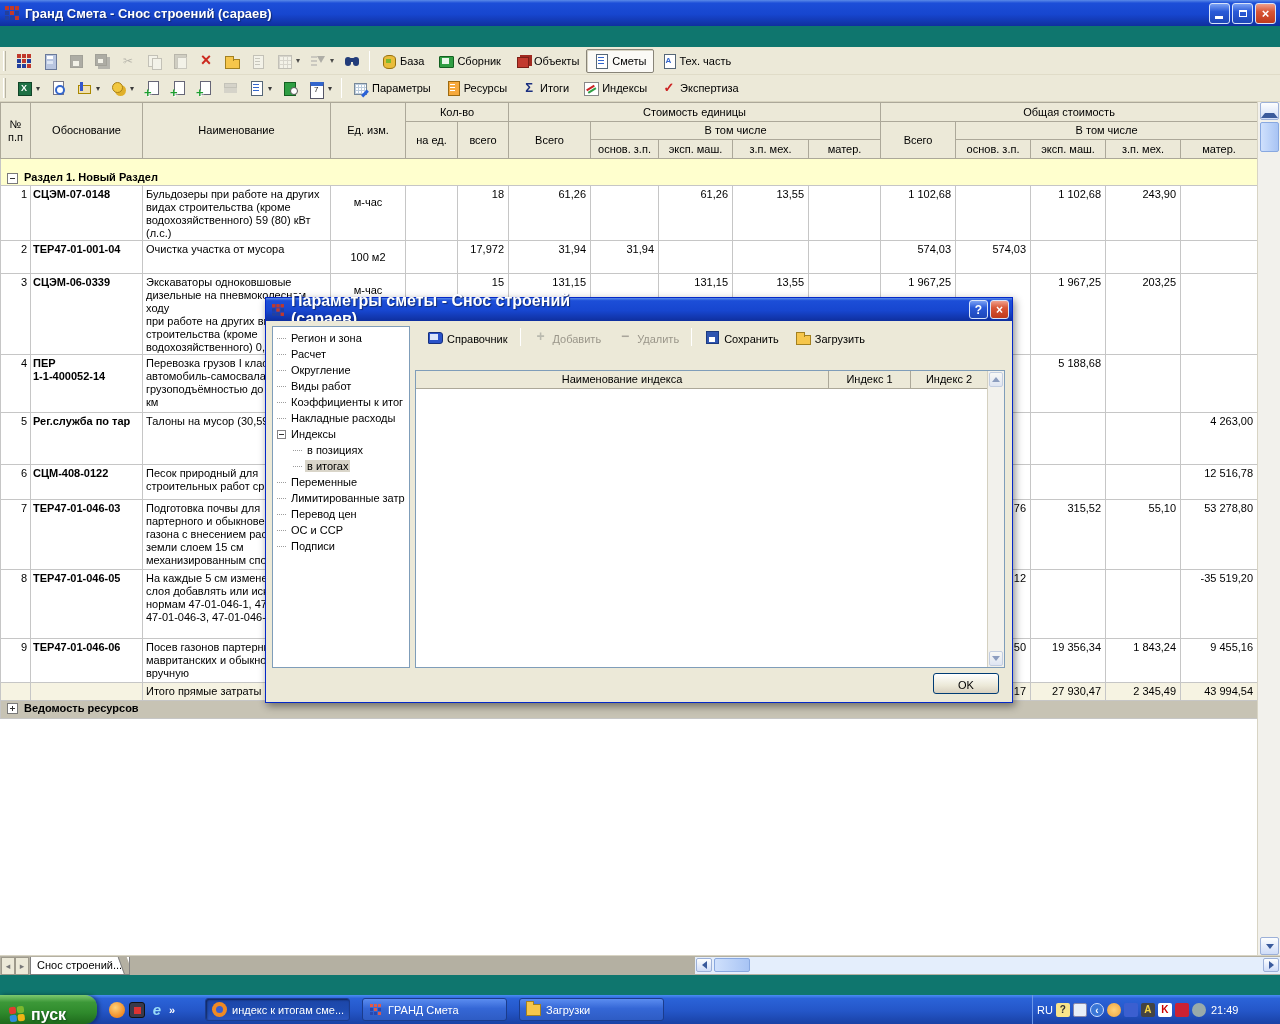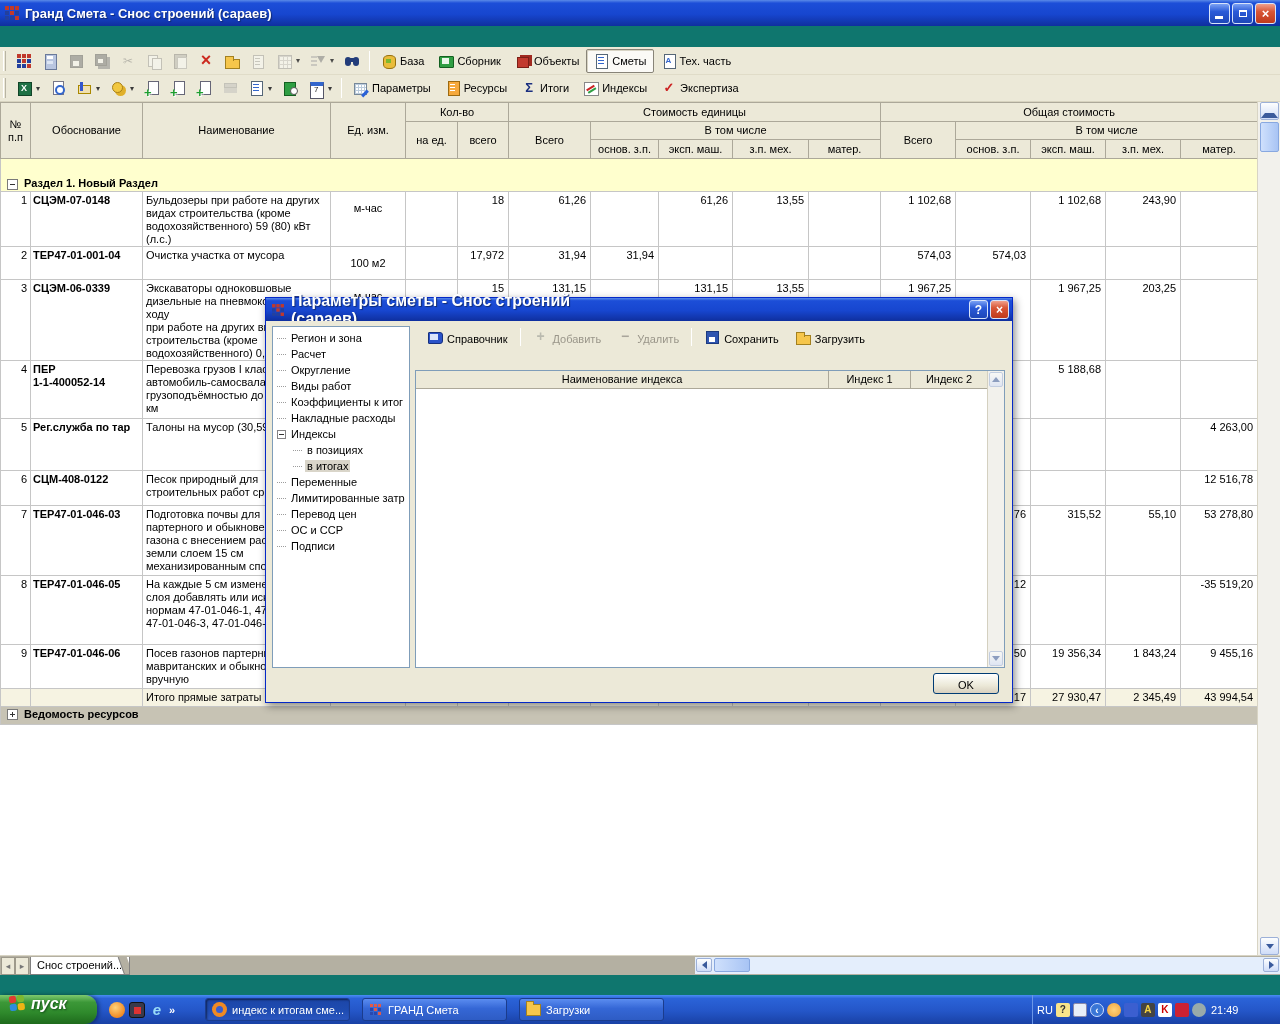"Раздел 1. Новый Раздел" tr.section td { padding: 18px 0 1px 3px -> 12px 0 1px 3px }
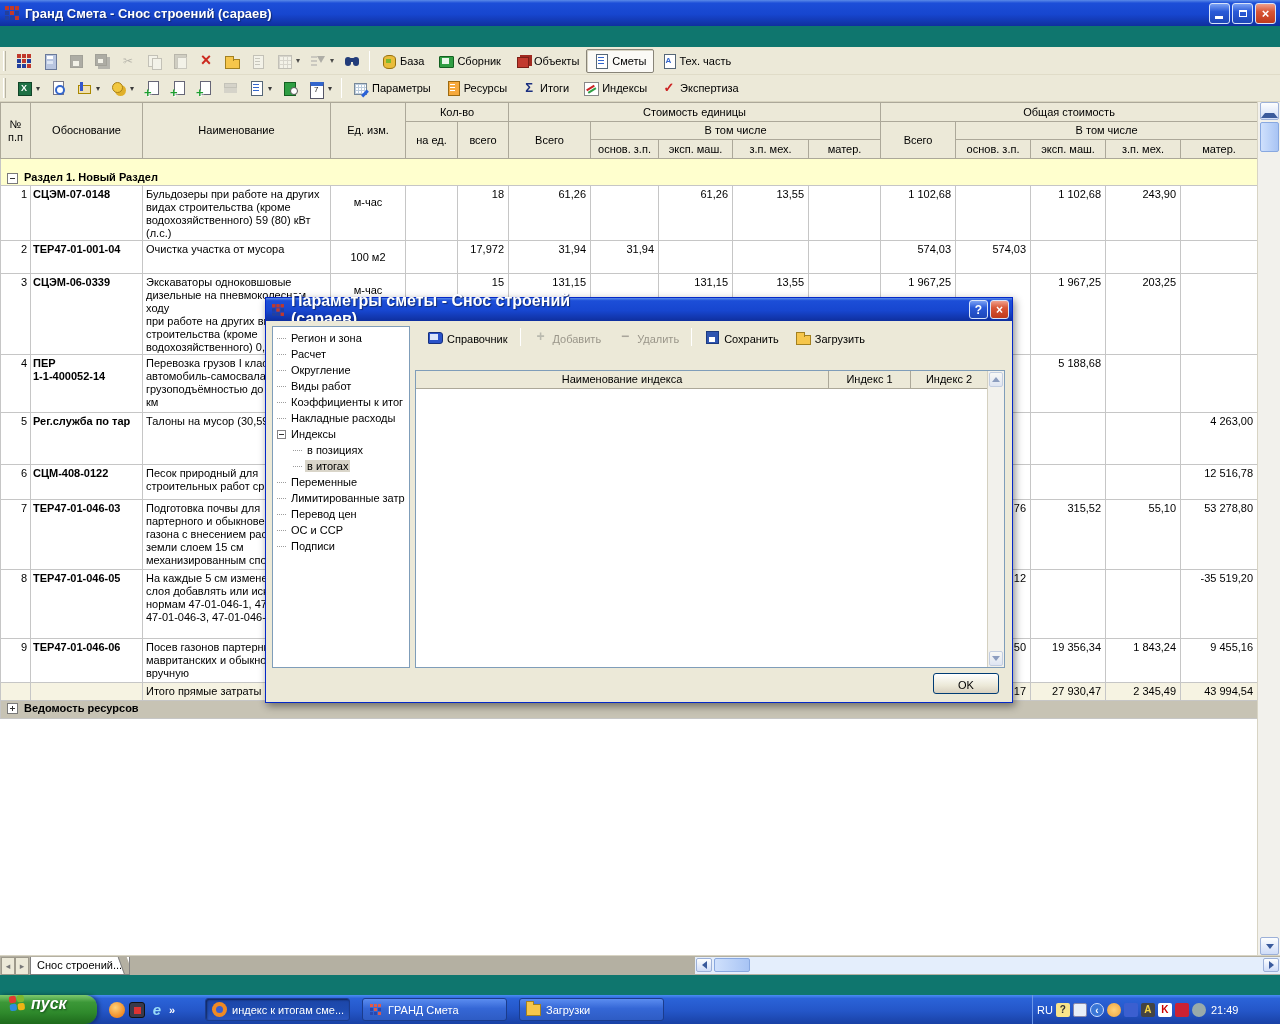"пуск" #startbtn { align-items: flex-start -> flex-end; font-style: italic -> none }
